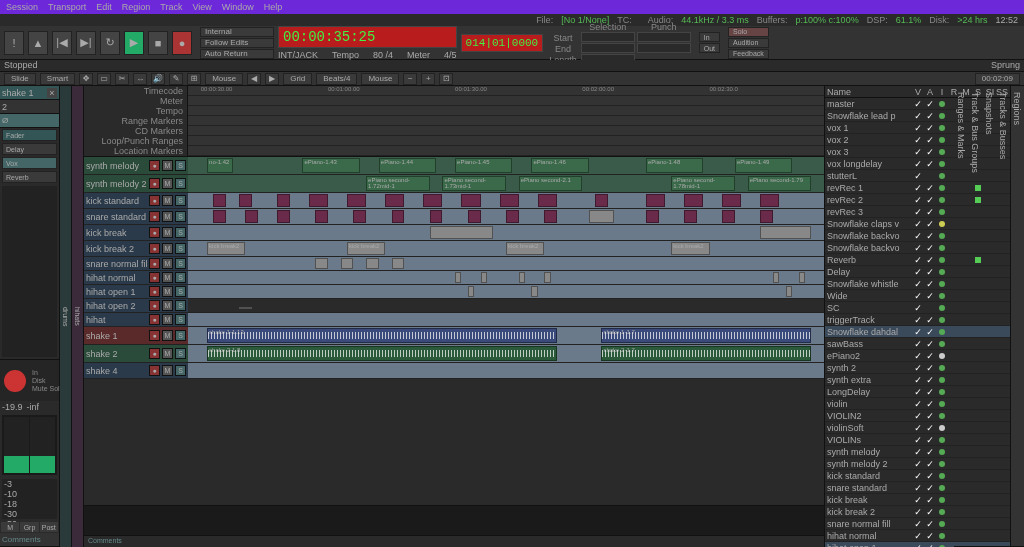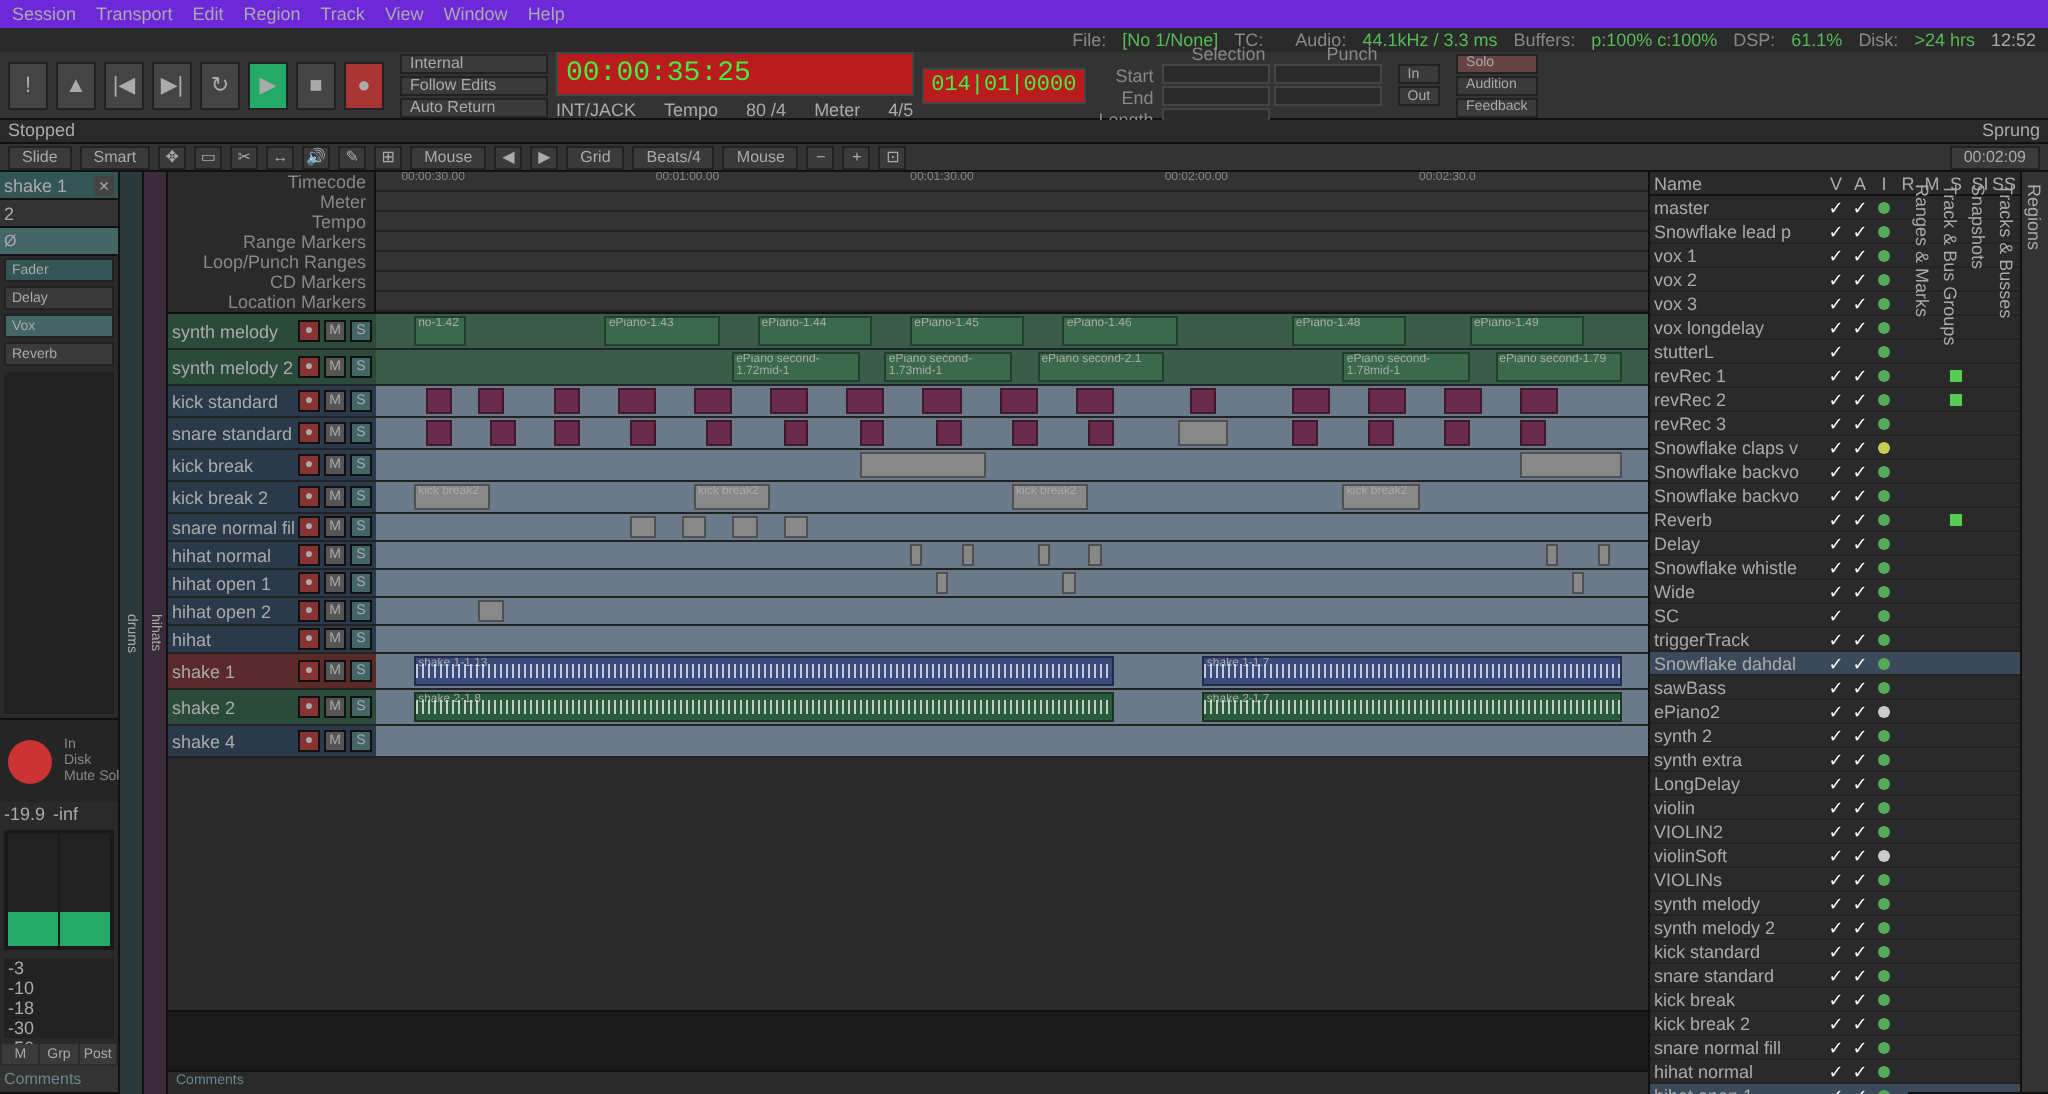"Selection" .seltbl .hdr { text-align: right -> center }
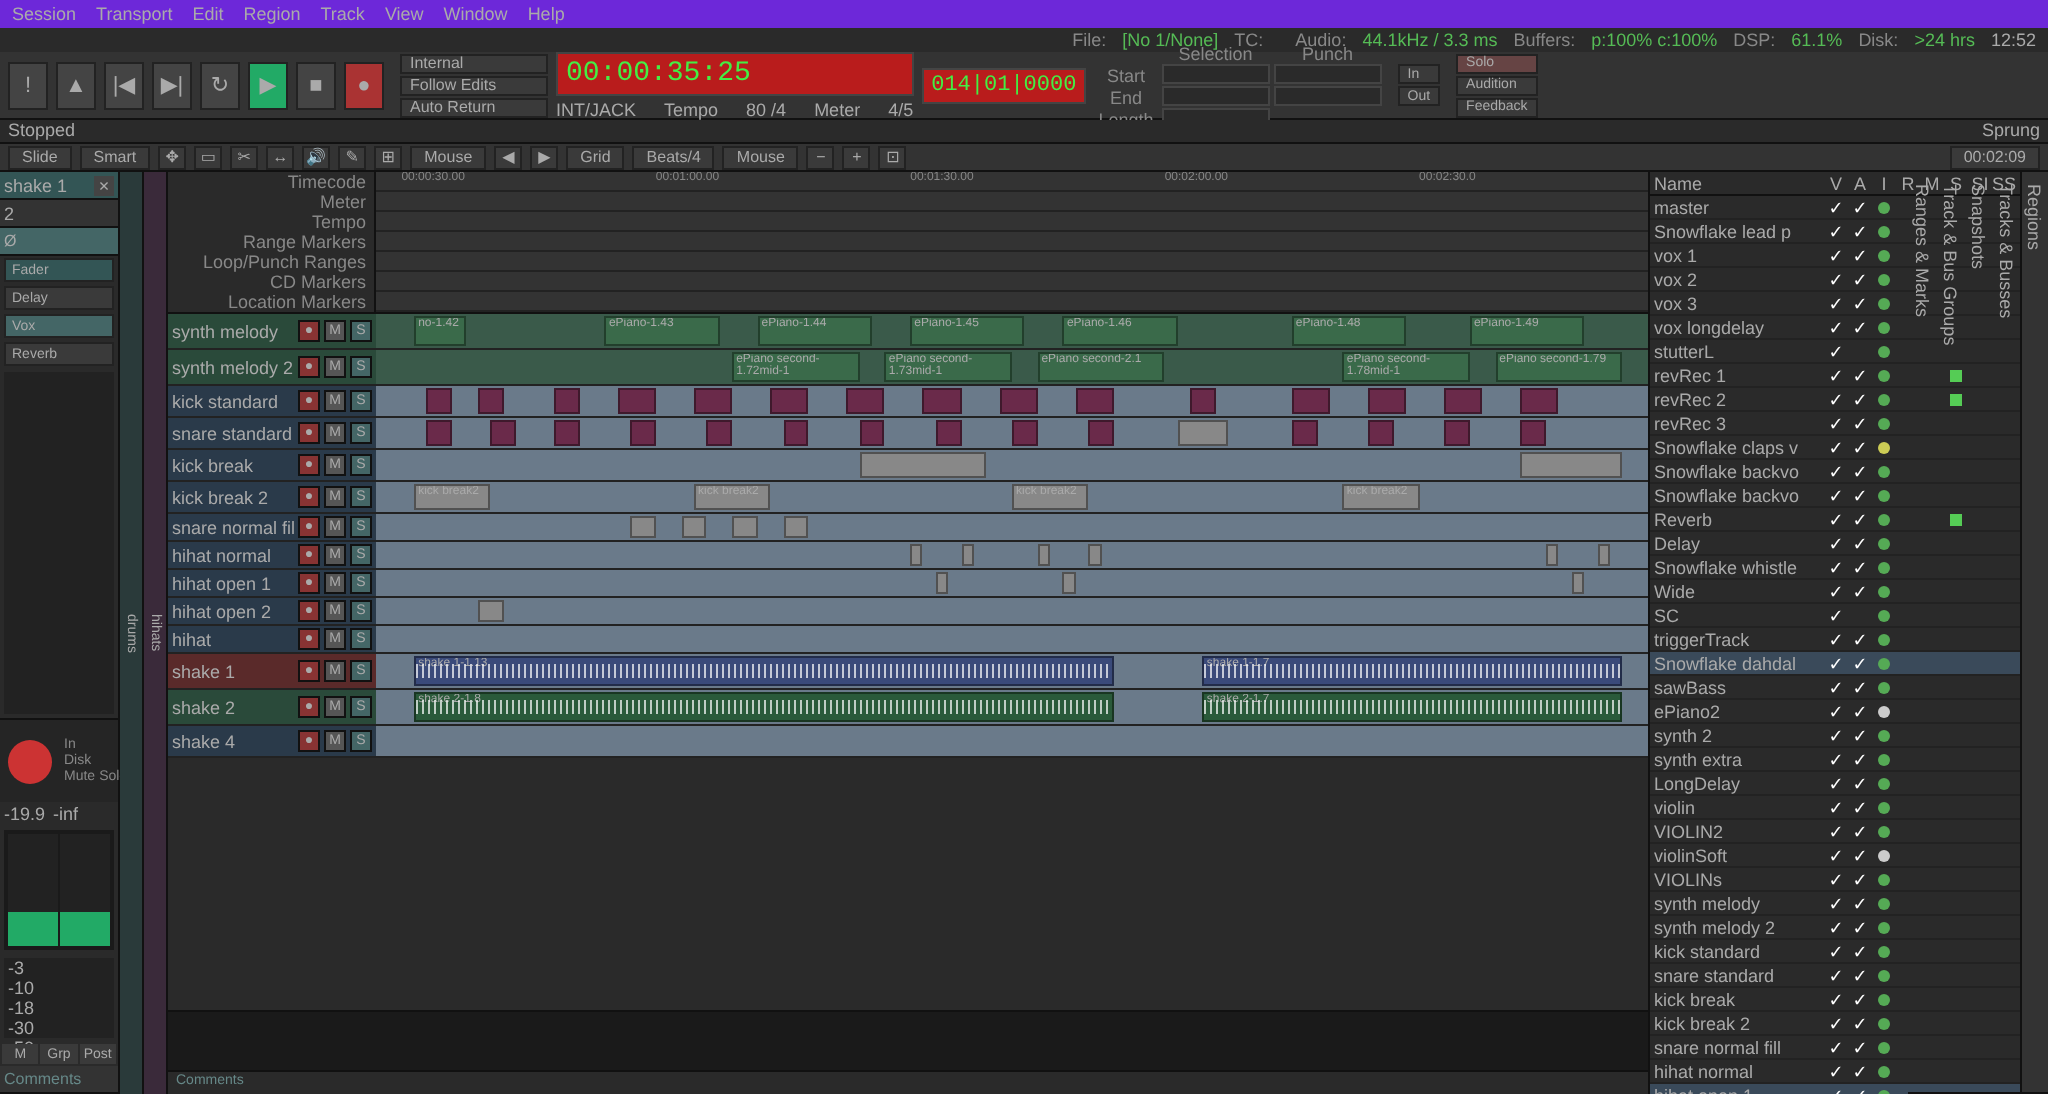"Loop/Punch Ranges" div.ruler { order: before "CD Markers" -> after "CD Markers" }
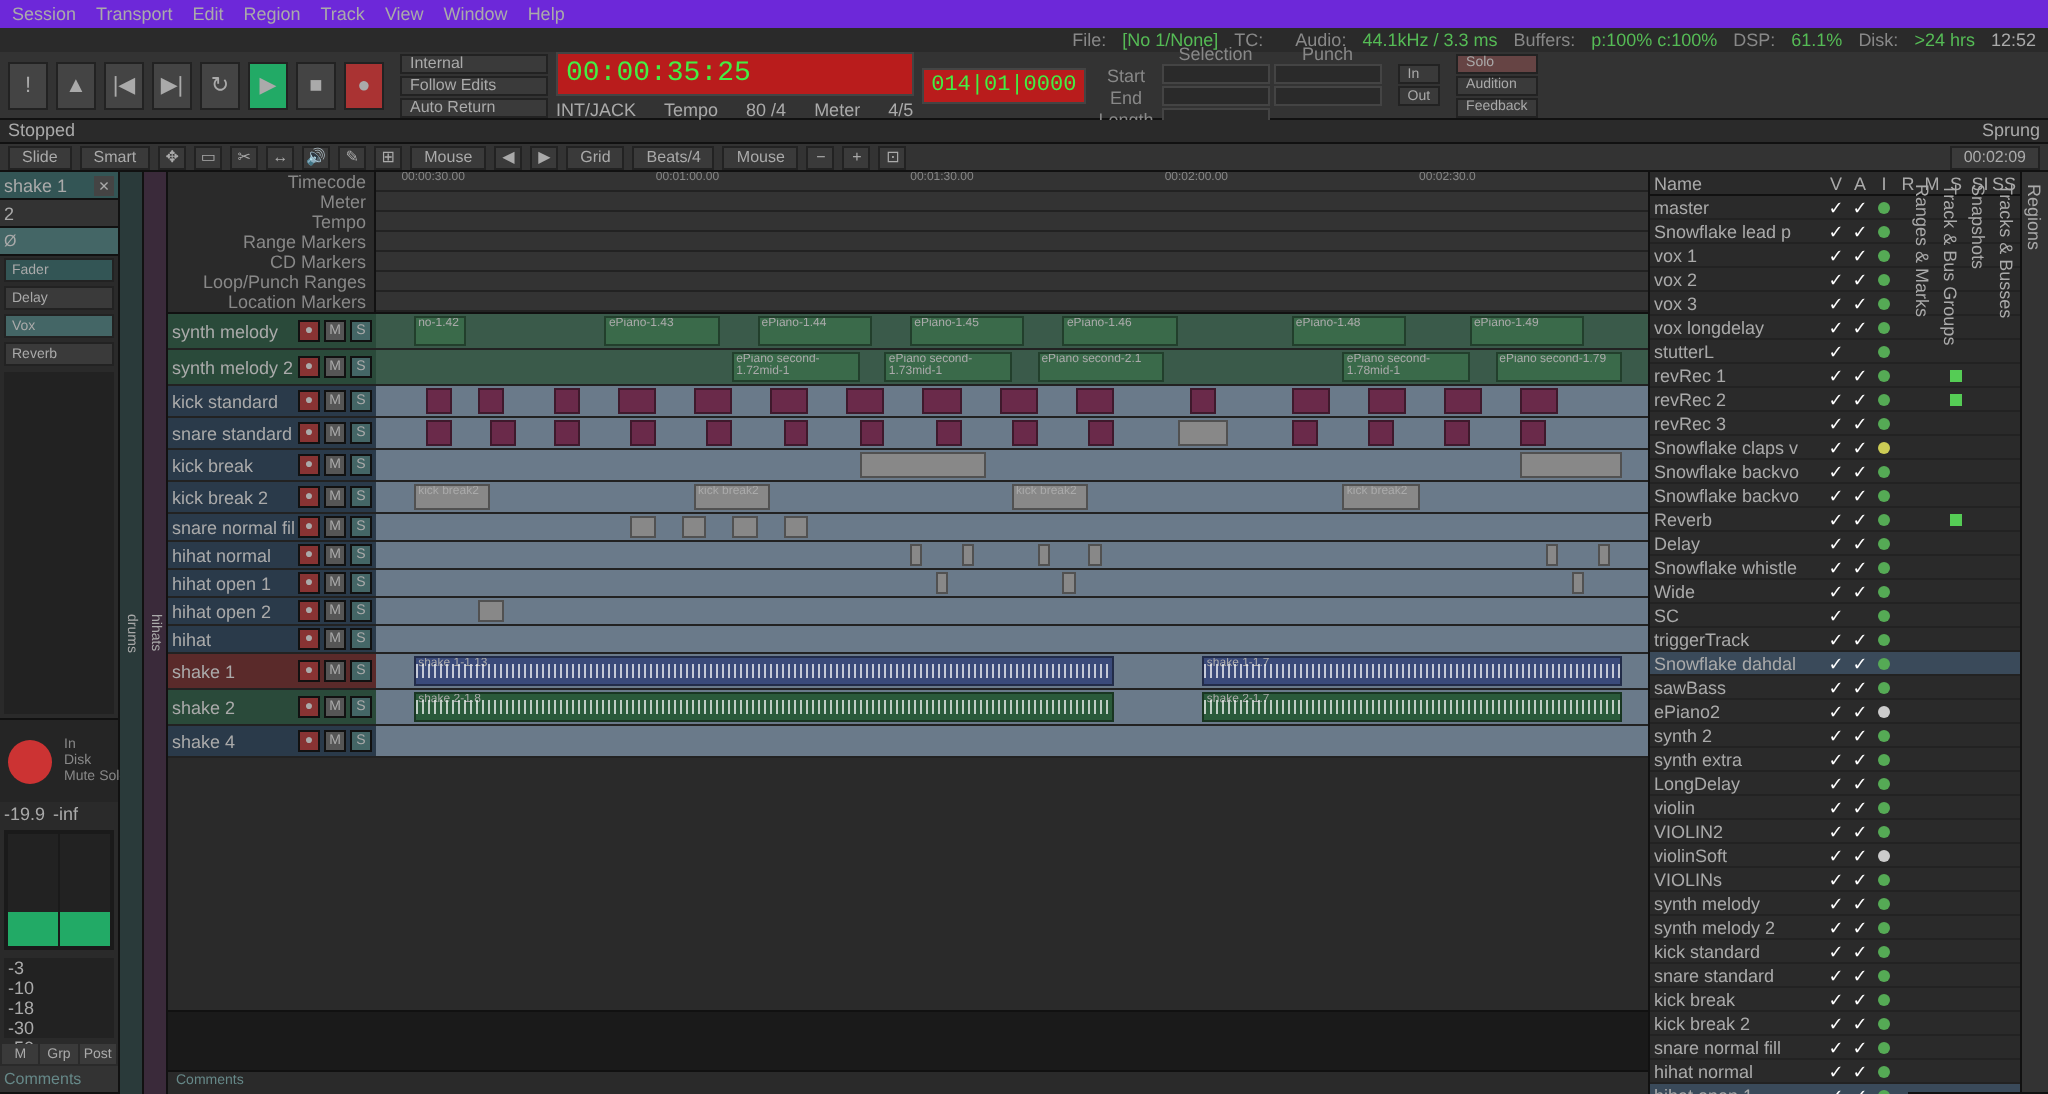"hihat open 2" div.track { align-items: none -> center }
